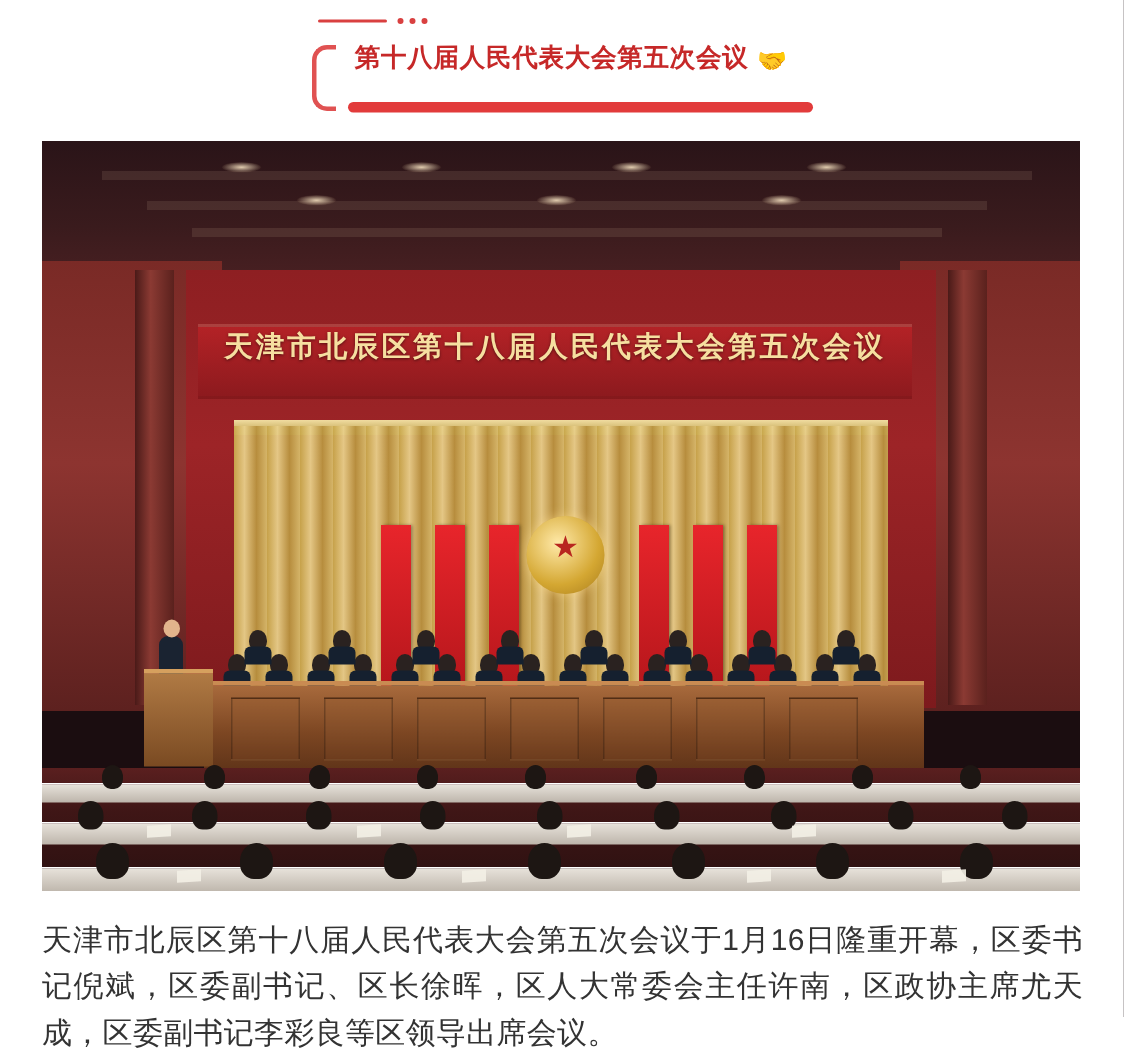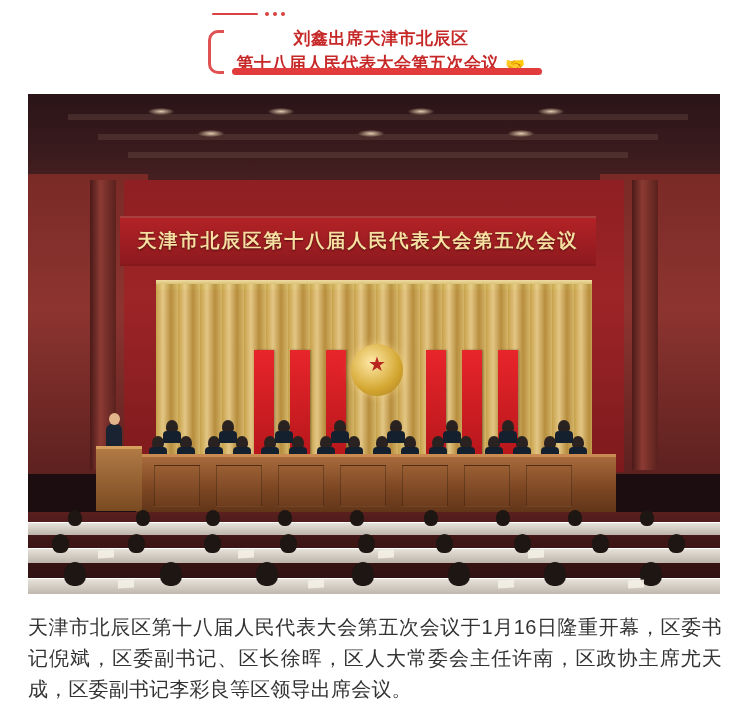"刘鑫出席天津市北辰区" div.title-line { html: <div>刘鑫出席天津市北辰区</div> -> none }
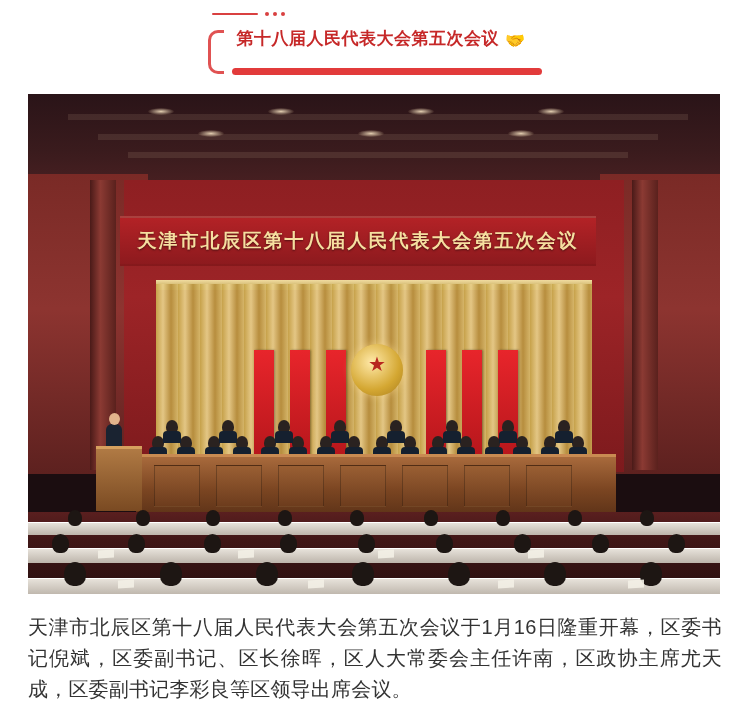"天津市北辰区第十八届人民代表大会第五次会议" .banner { align-items: center -> flex-start; left: 92px -> 104px }
